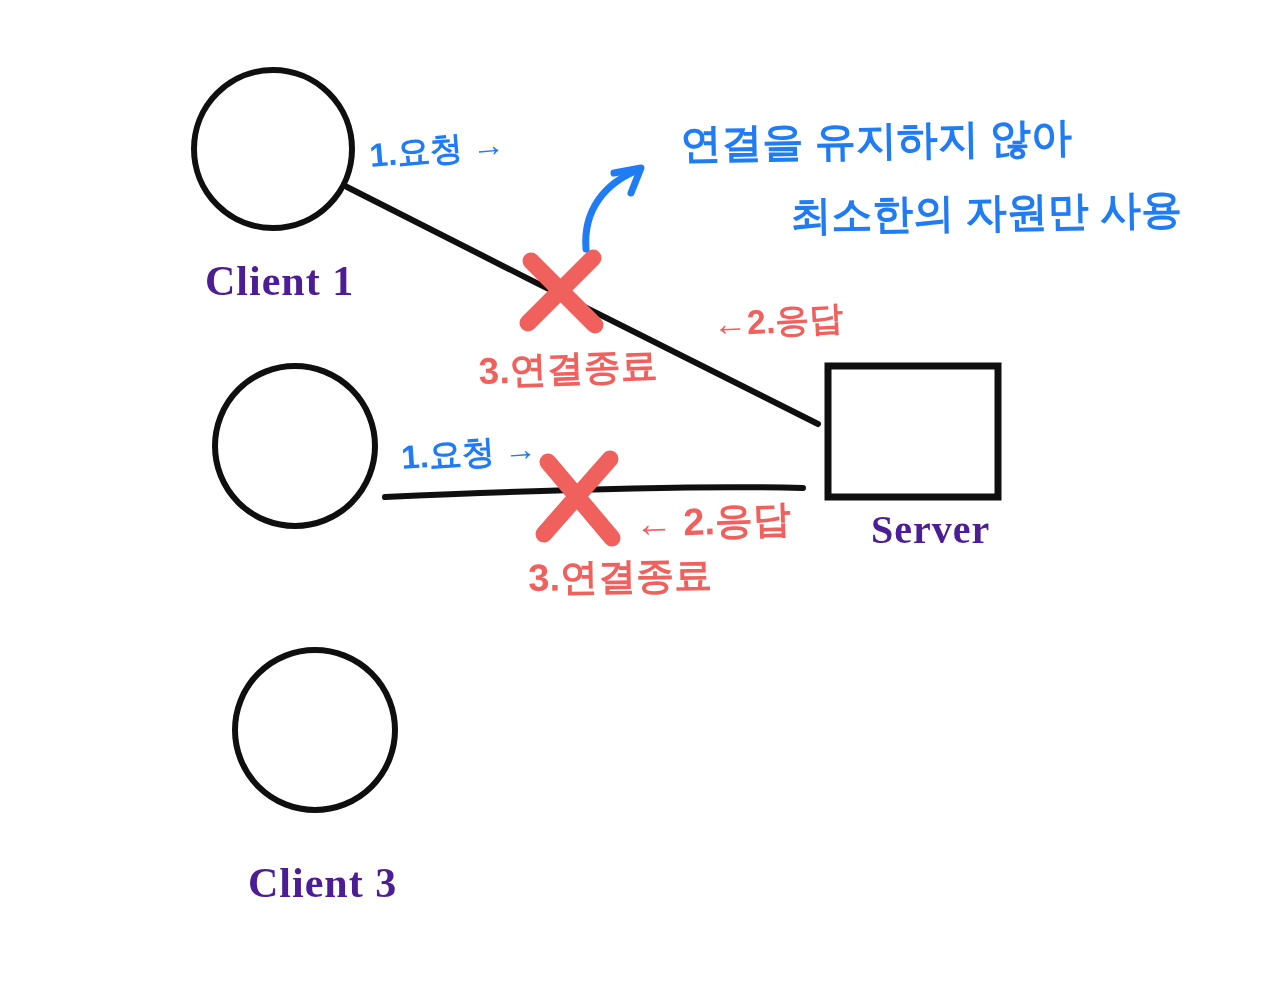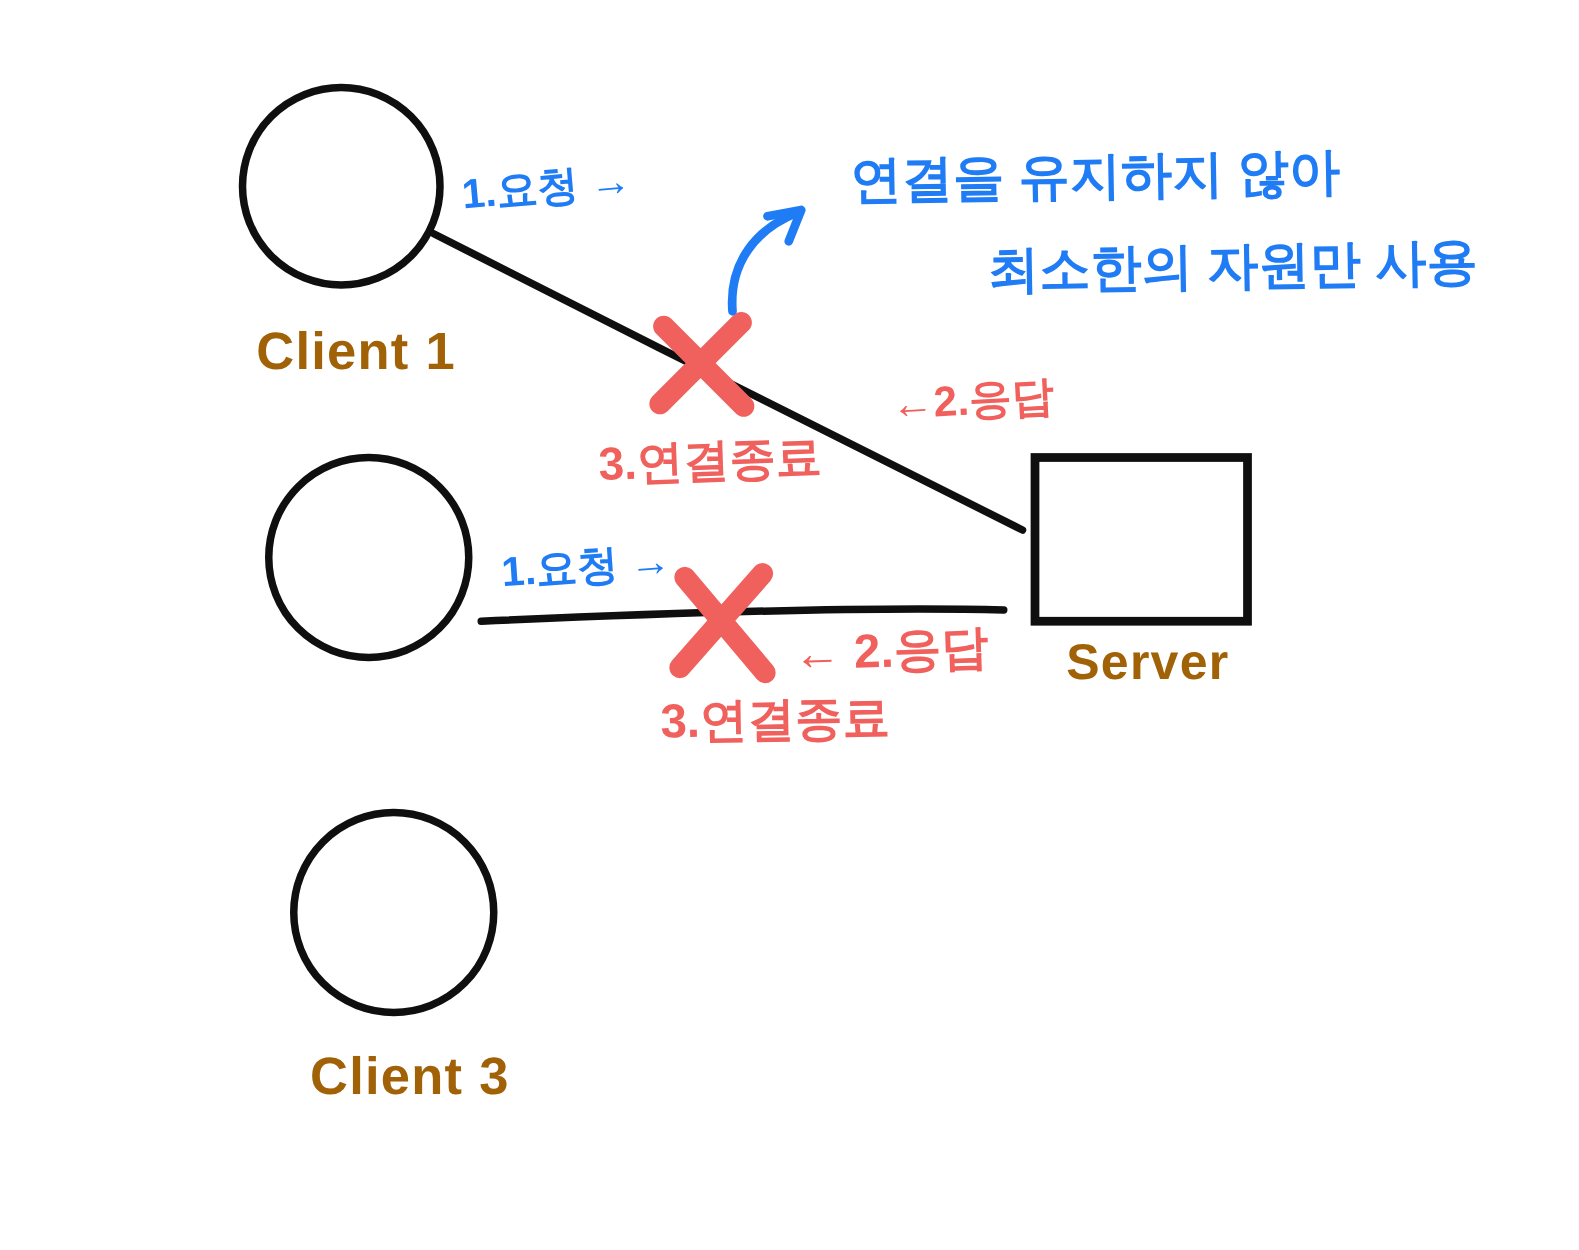"Client 1" .node-label { color: #a16207 -> #4c1d95; font-family: none -> Liberation Serif, serif }
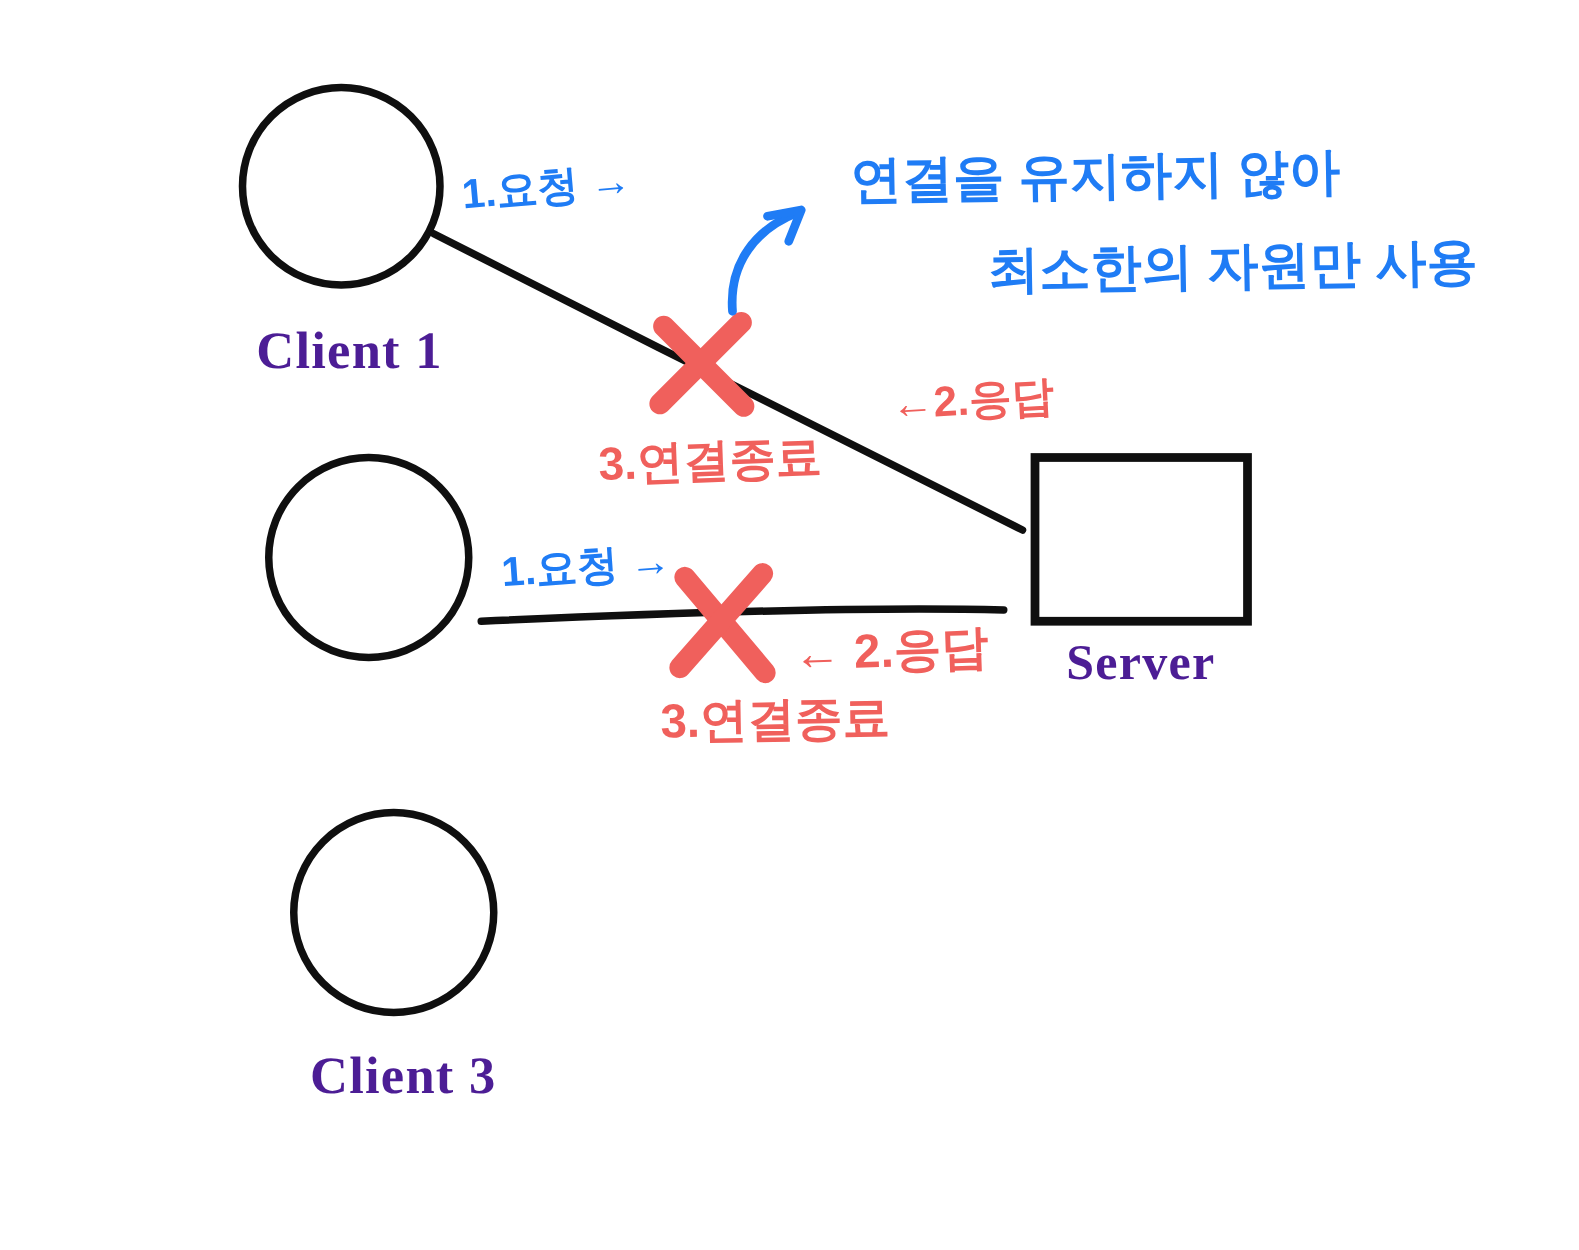"Server" .server-label { left: 853px -> 871px }
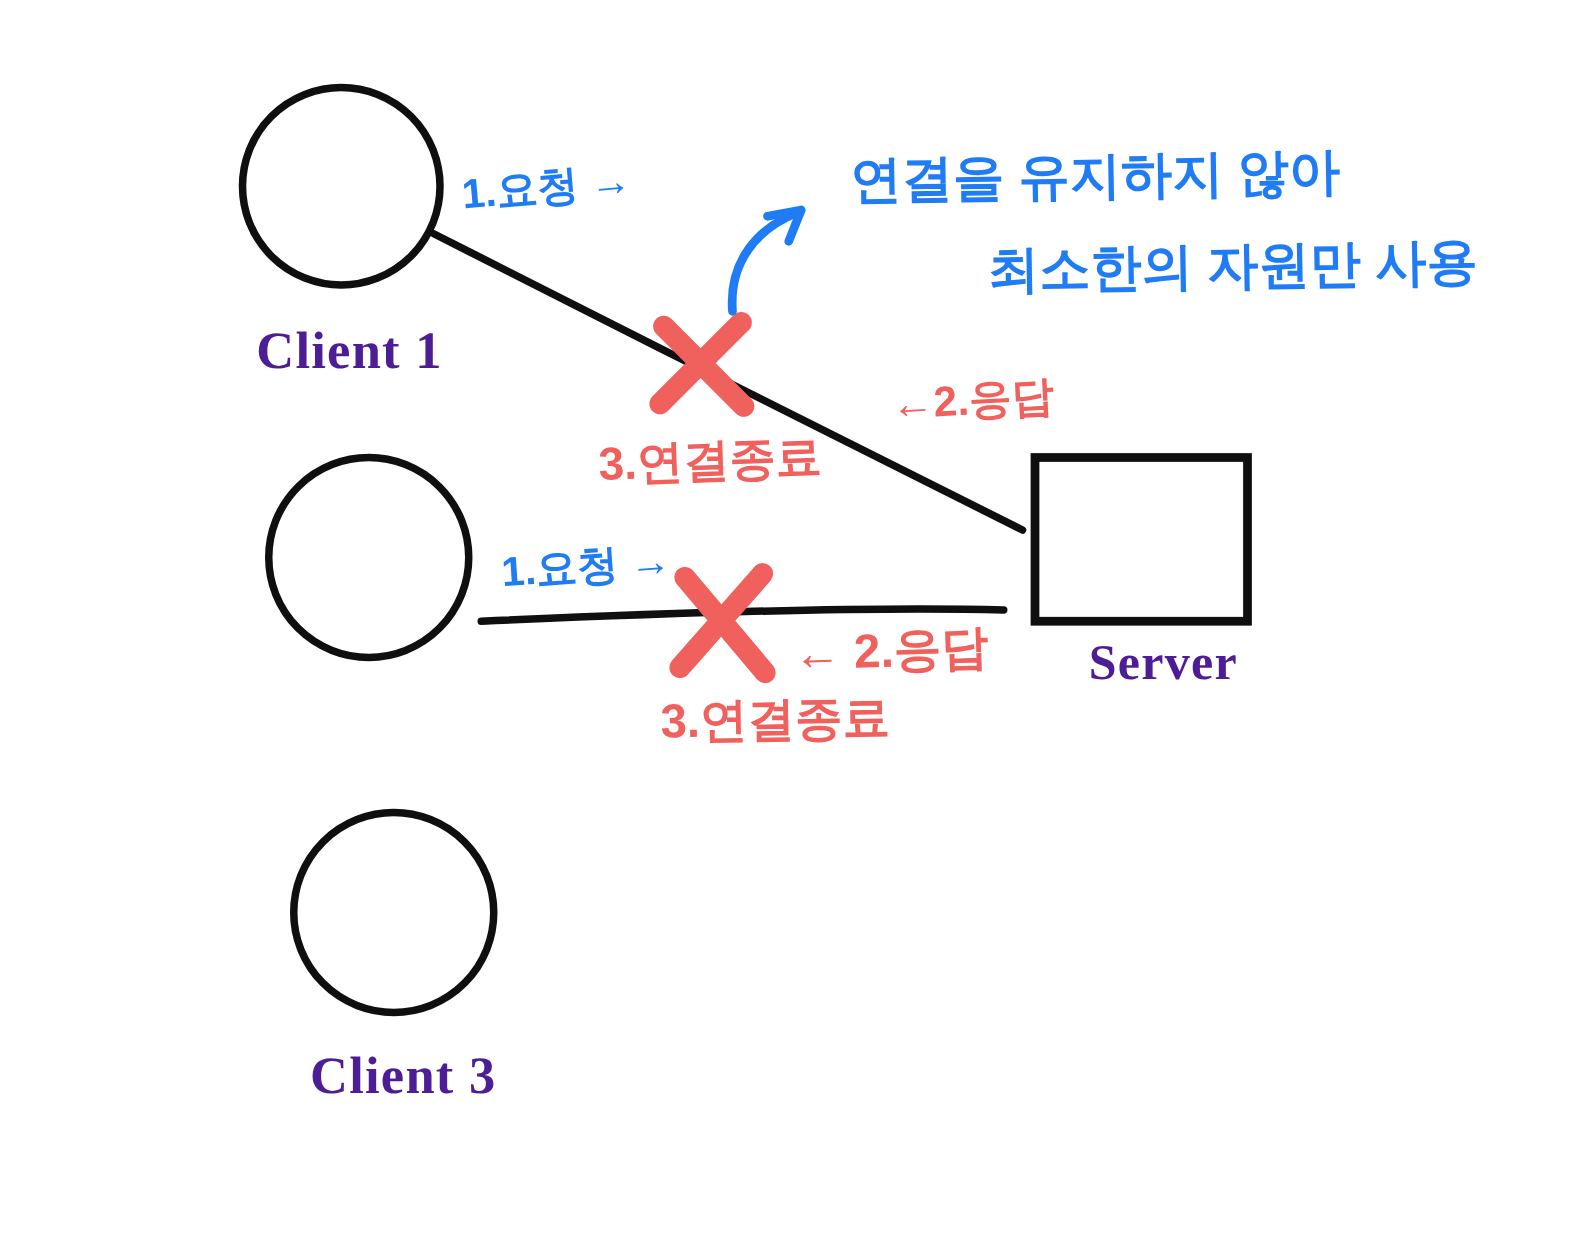"Client 3" .client3-label { top: 838px -> 860px }
